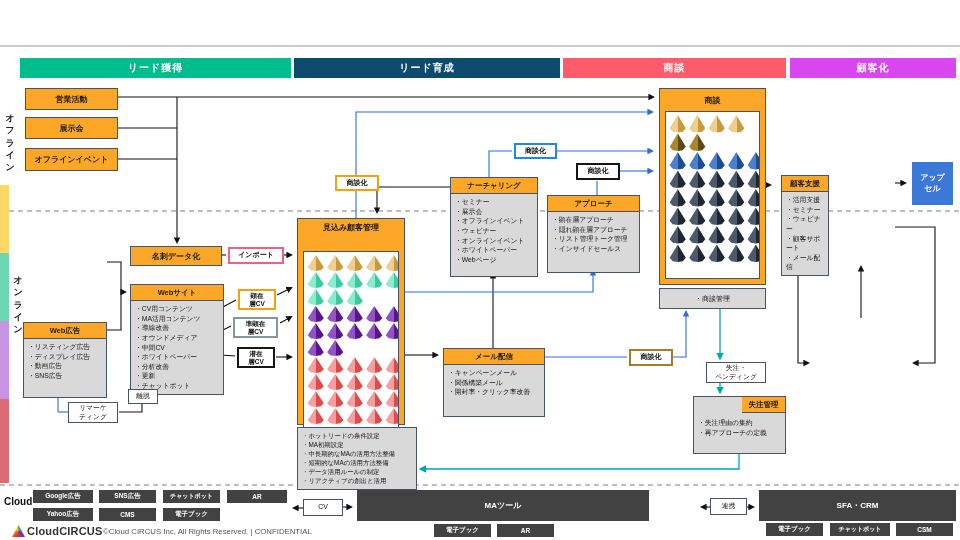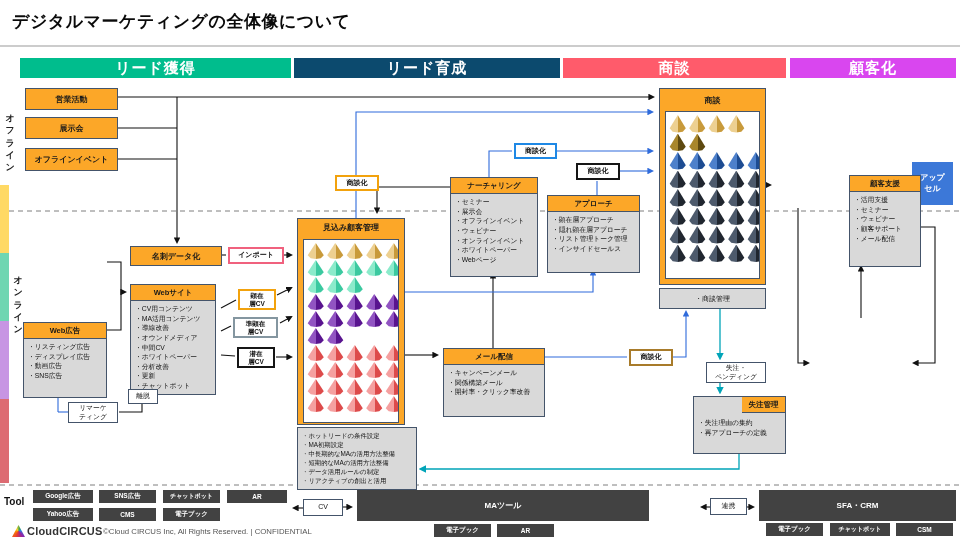"デジタルマーケティングの全体像について" div.title { html: <div>デジタルマーケティングの全体像について</div> -> none }
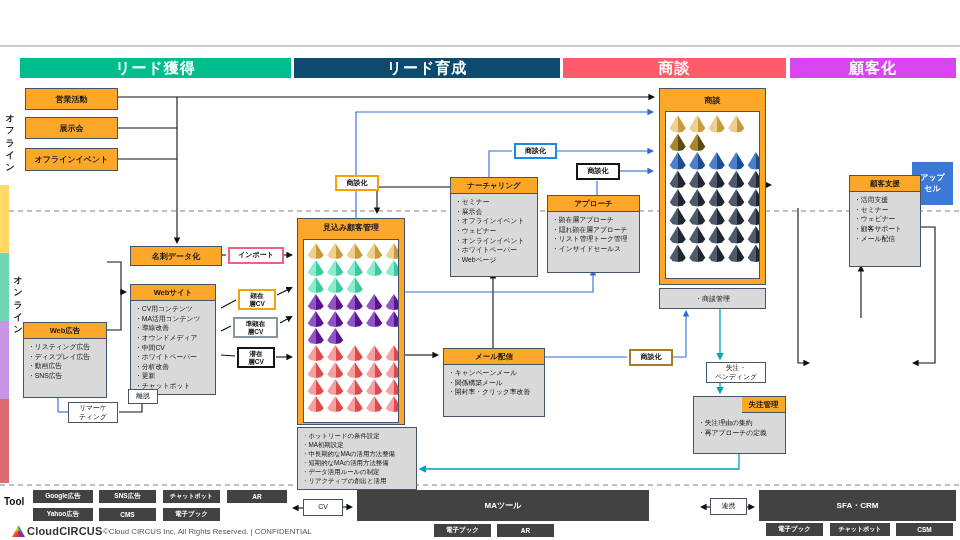"リード獲得" .stage { font-size: 15px -> 10px }
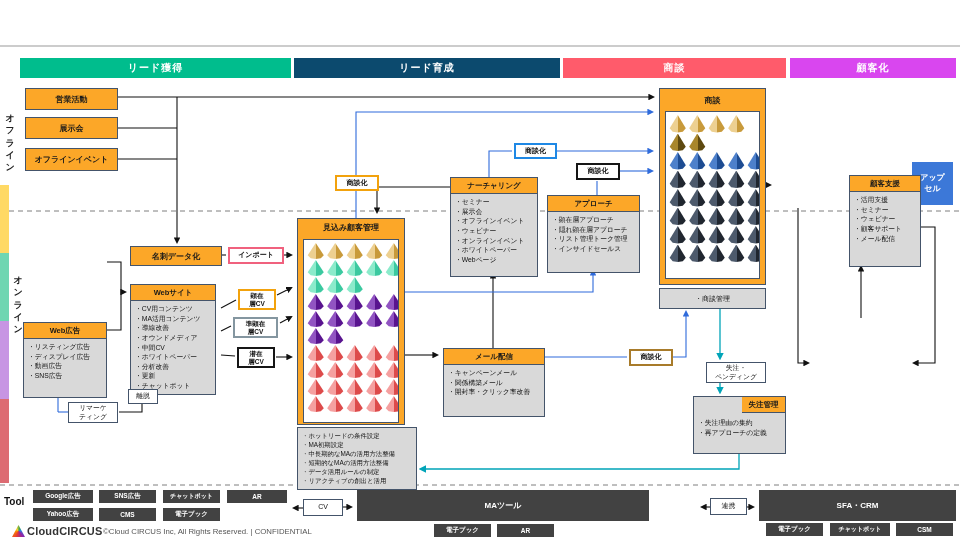"顧客支援" div.gbox { left: 849px -> 781px; width: 72px -> 48px }
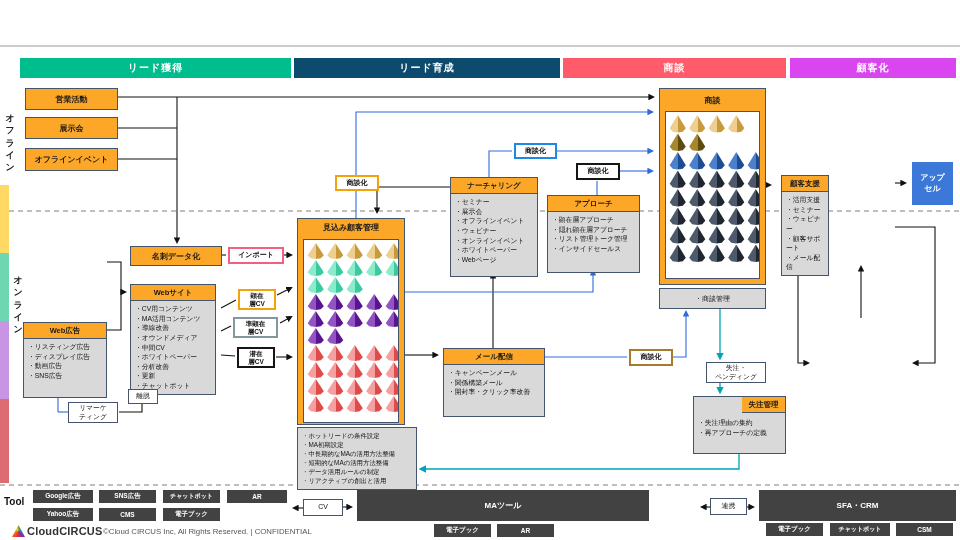"見込み顧客管理" .bigbox-h { height: 20px -> 32px }
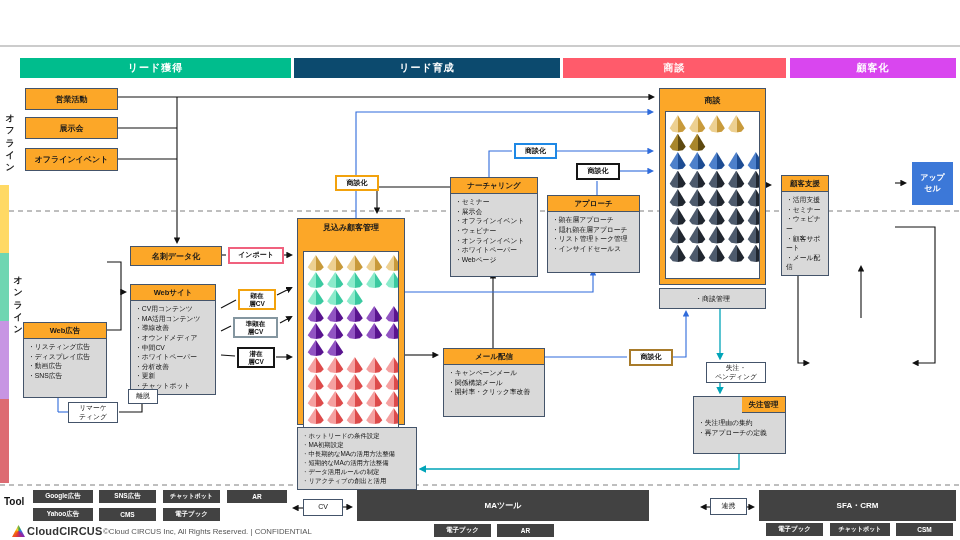"Webサイト" div.gbox { width: 86px -> 94px }
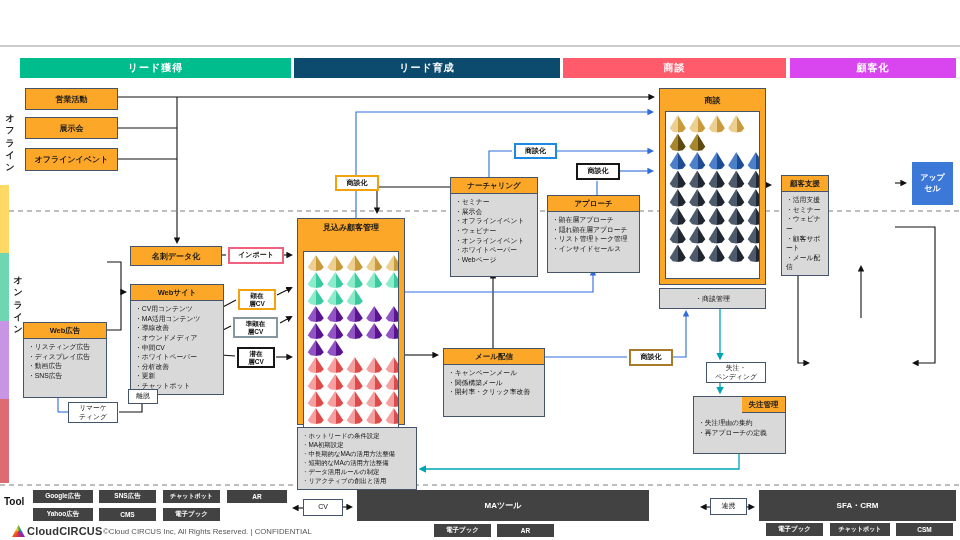"Tool" div.tool-label { text: Tool -> Cloud }
